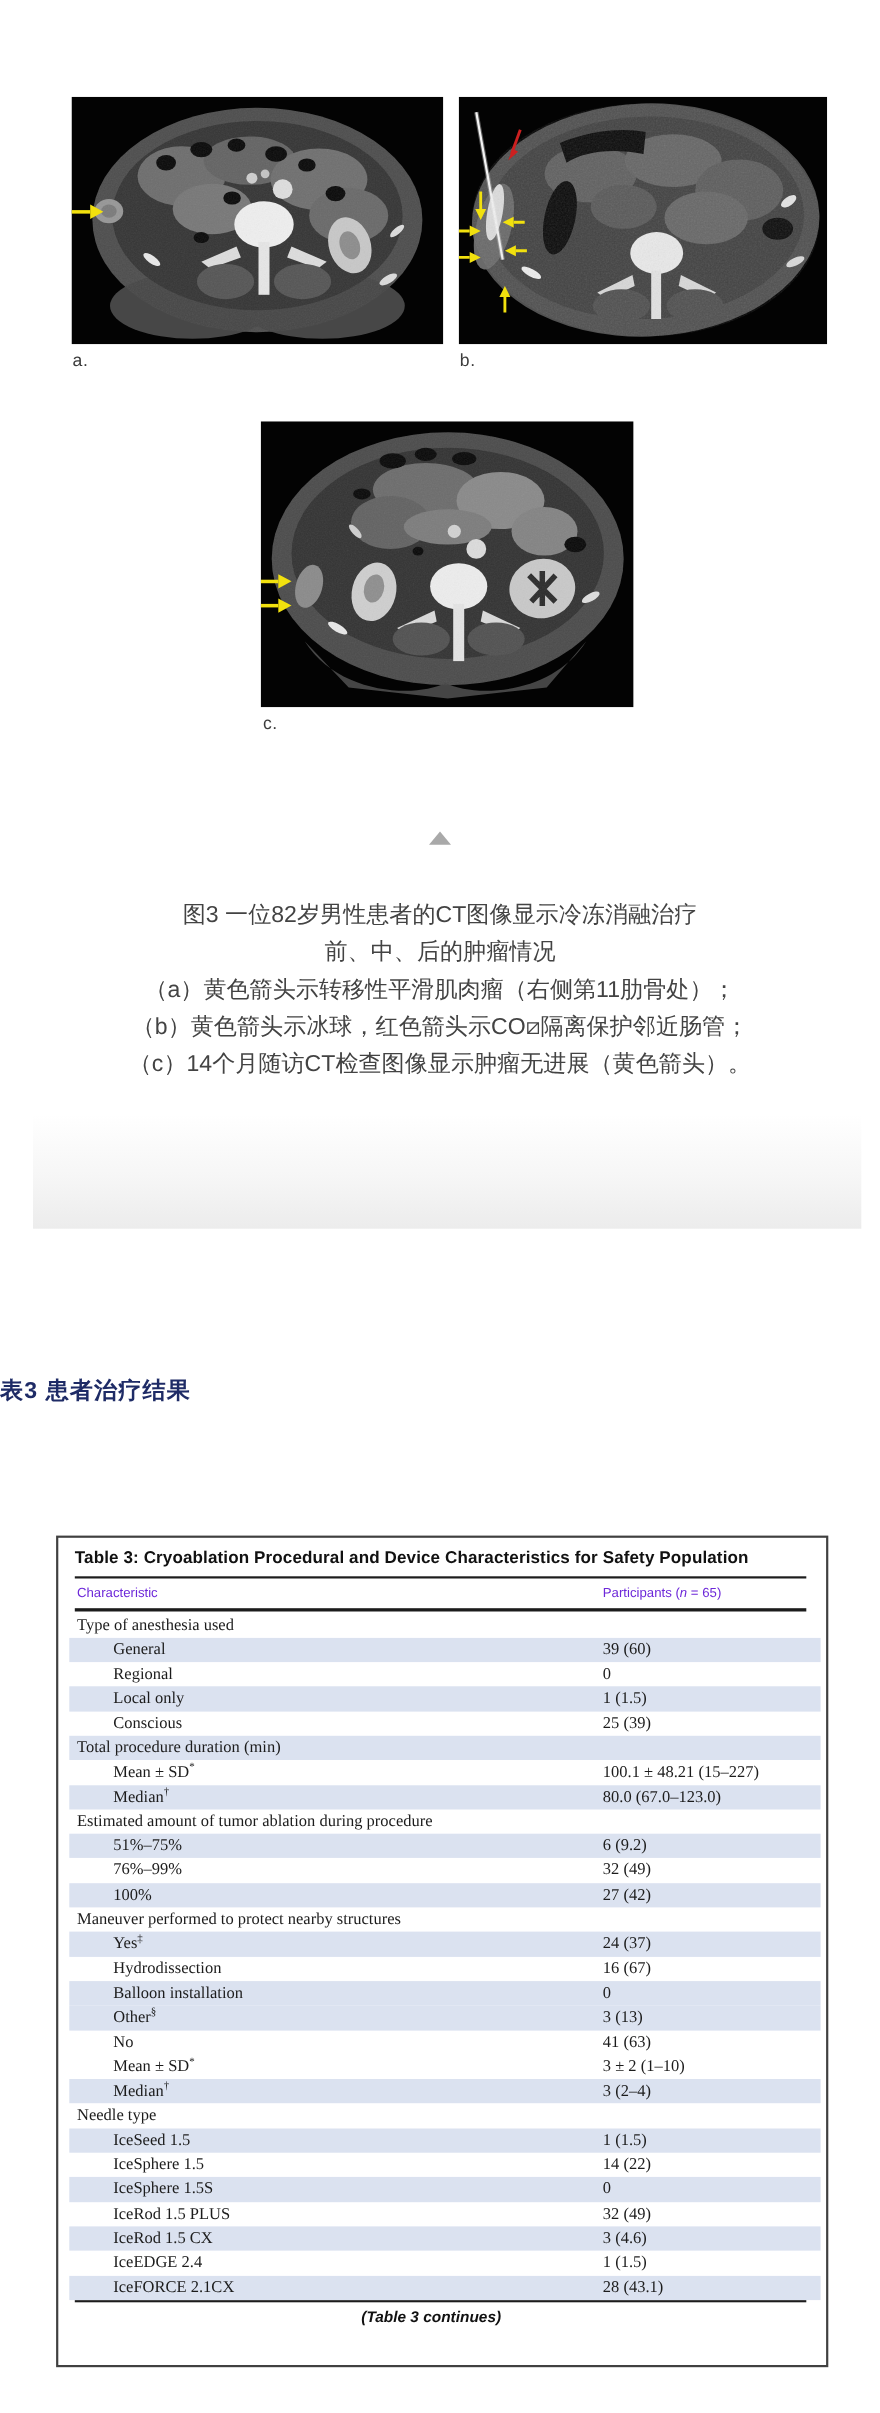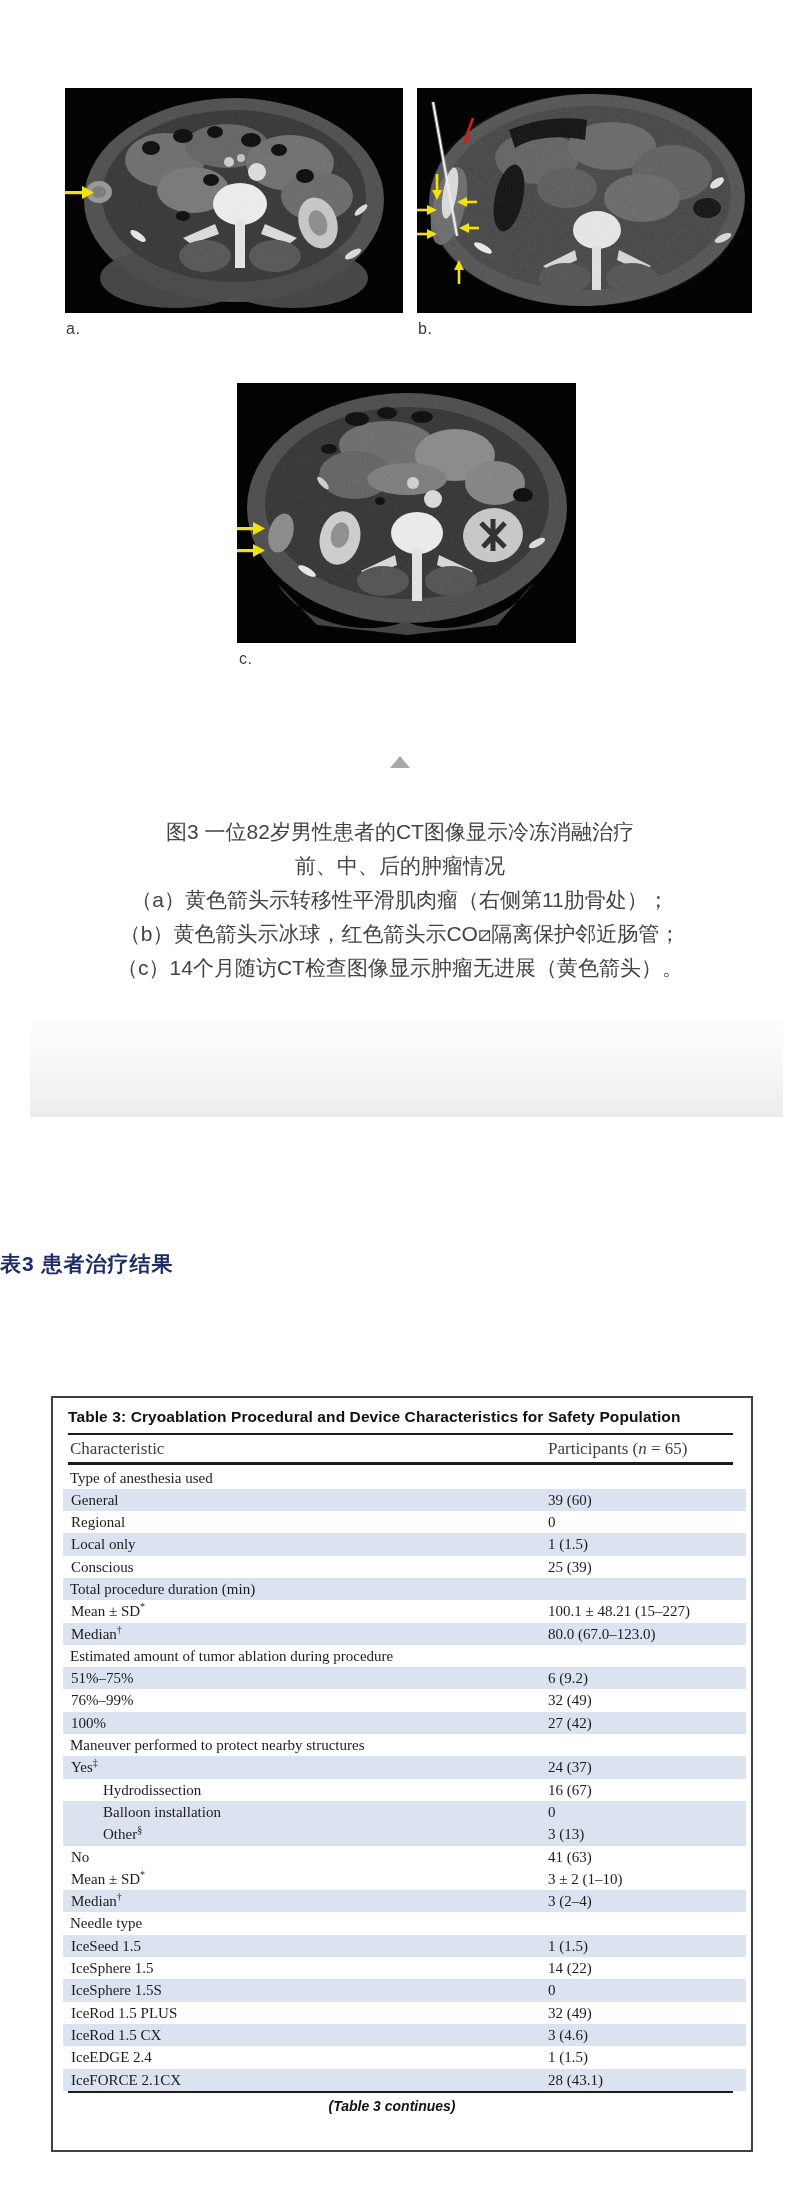"Characteristic" .t-header { color: #404040 -> #6d28d9; font-family: Liberation Serif, serif -> Liberation Sans, sans-serif; font-size: 17px -> 12px }
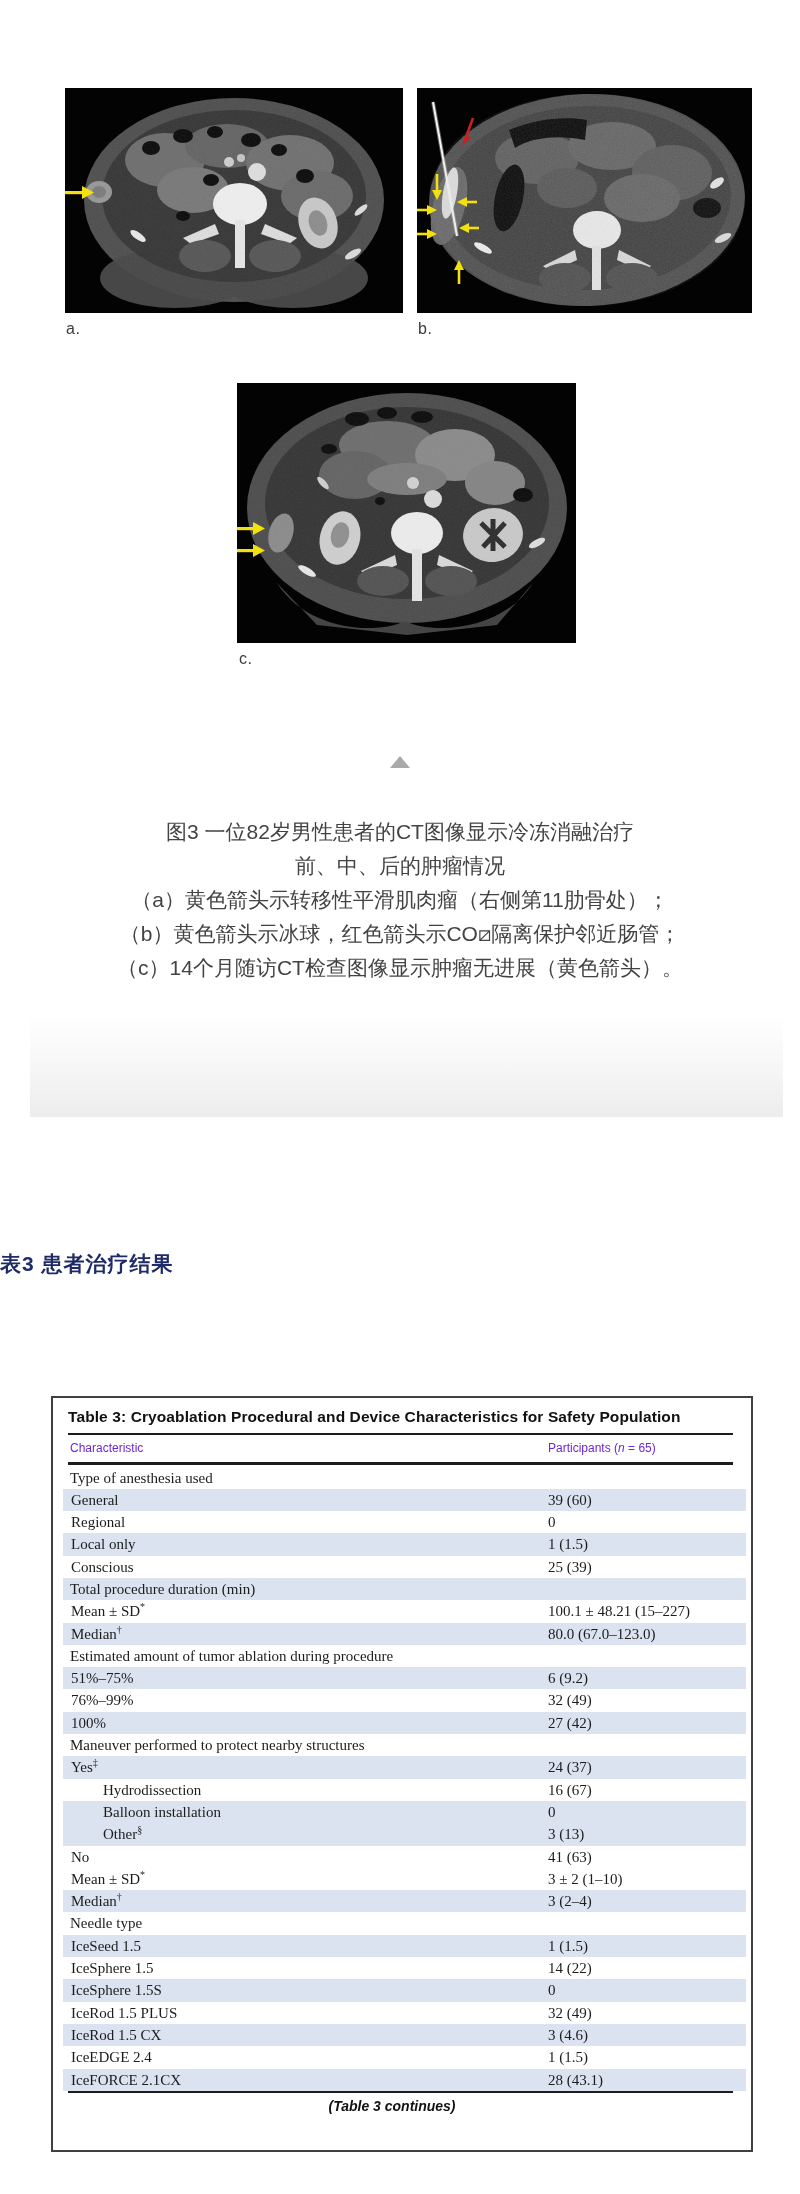"General" .trow.ind1 .tlabel { padding-left: 8px -> 40px }
